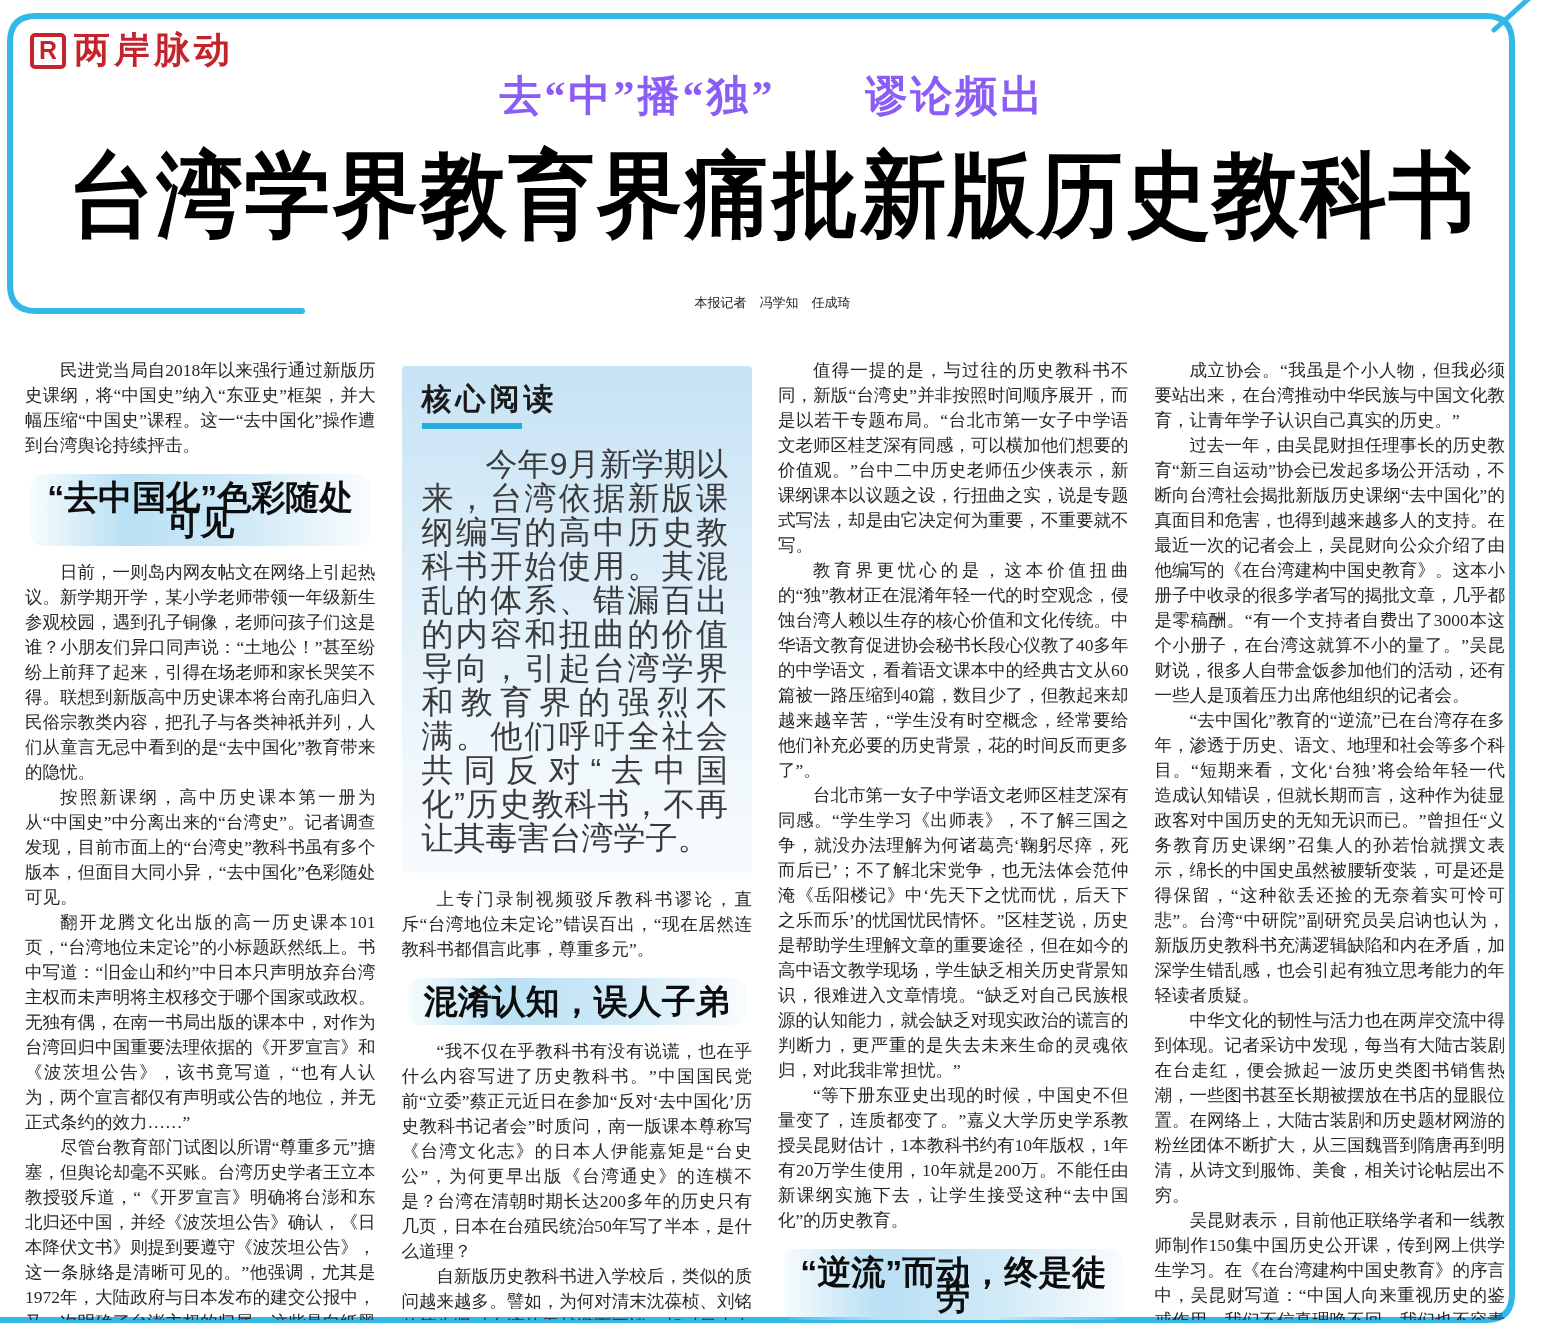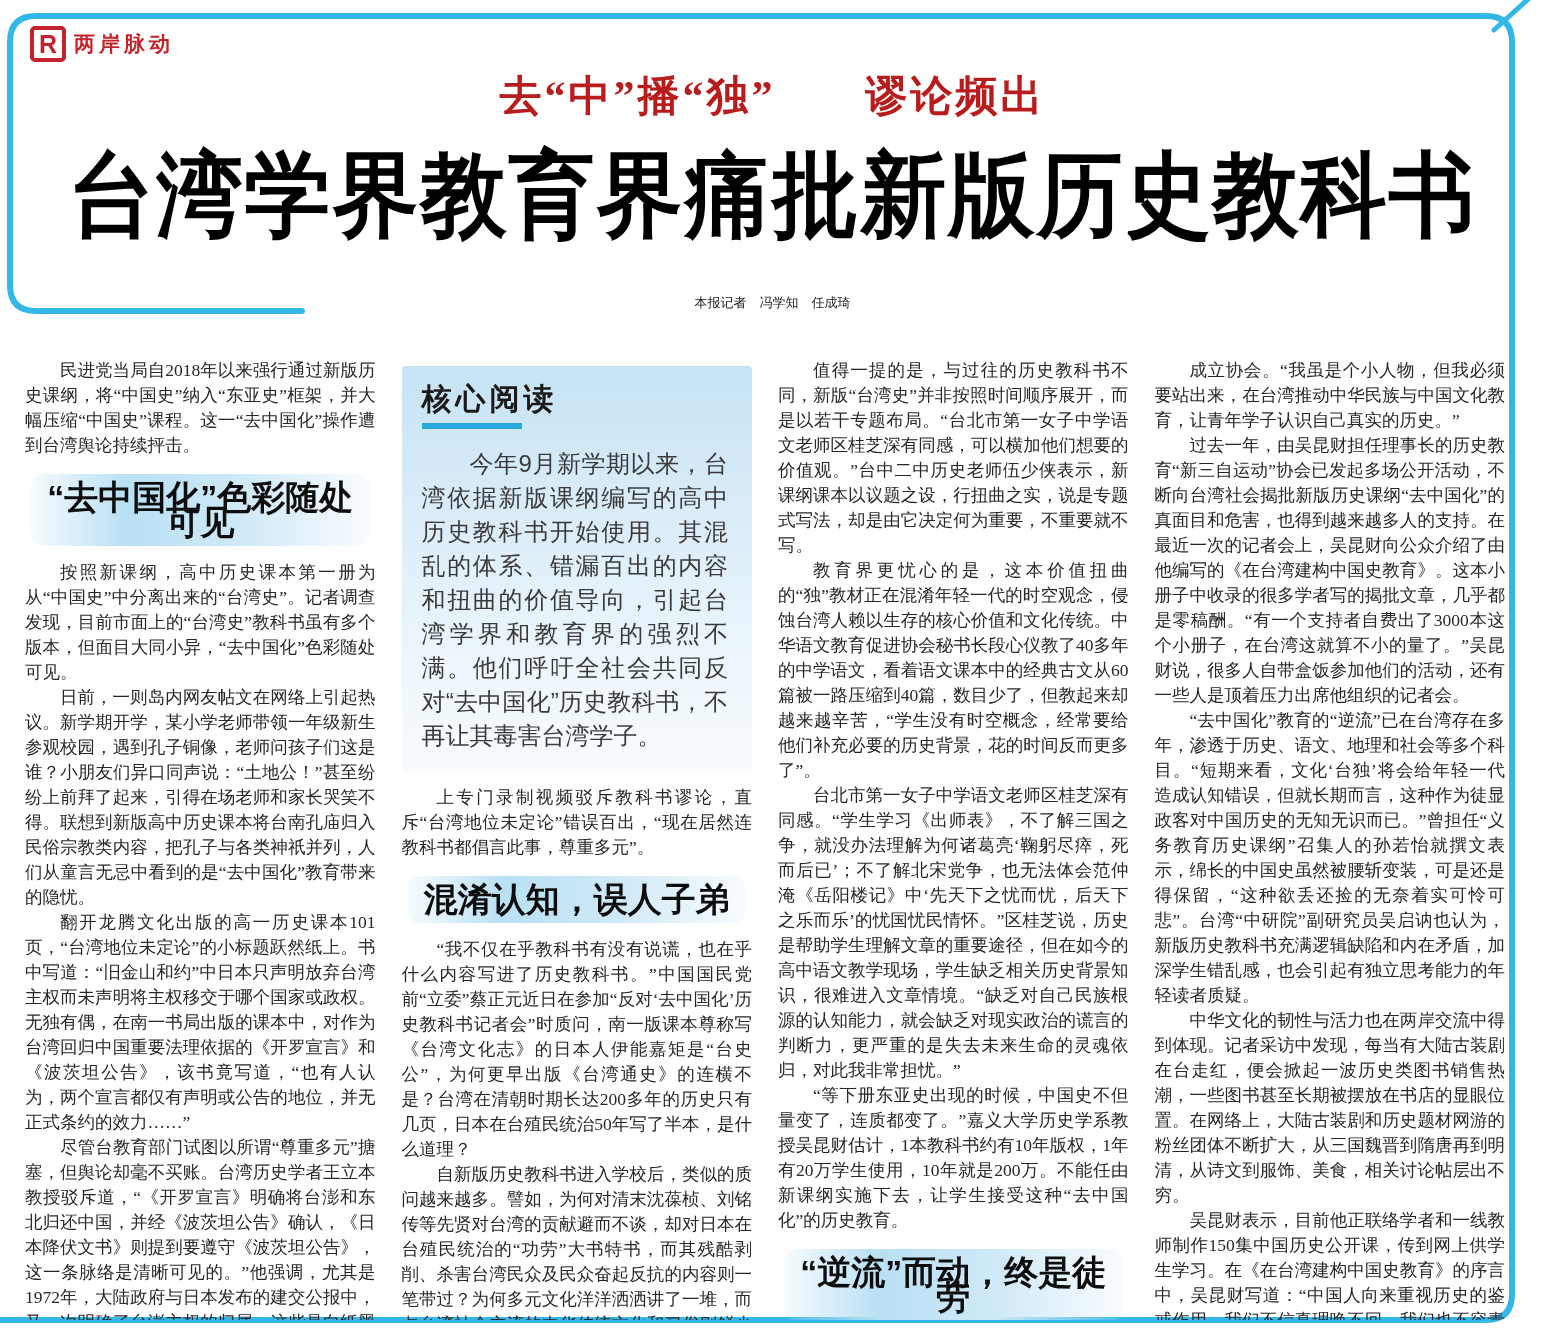"两岸脉动" .badge .blabel { font-size: 21px -> 36px }
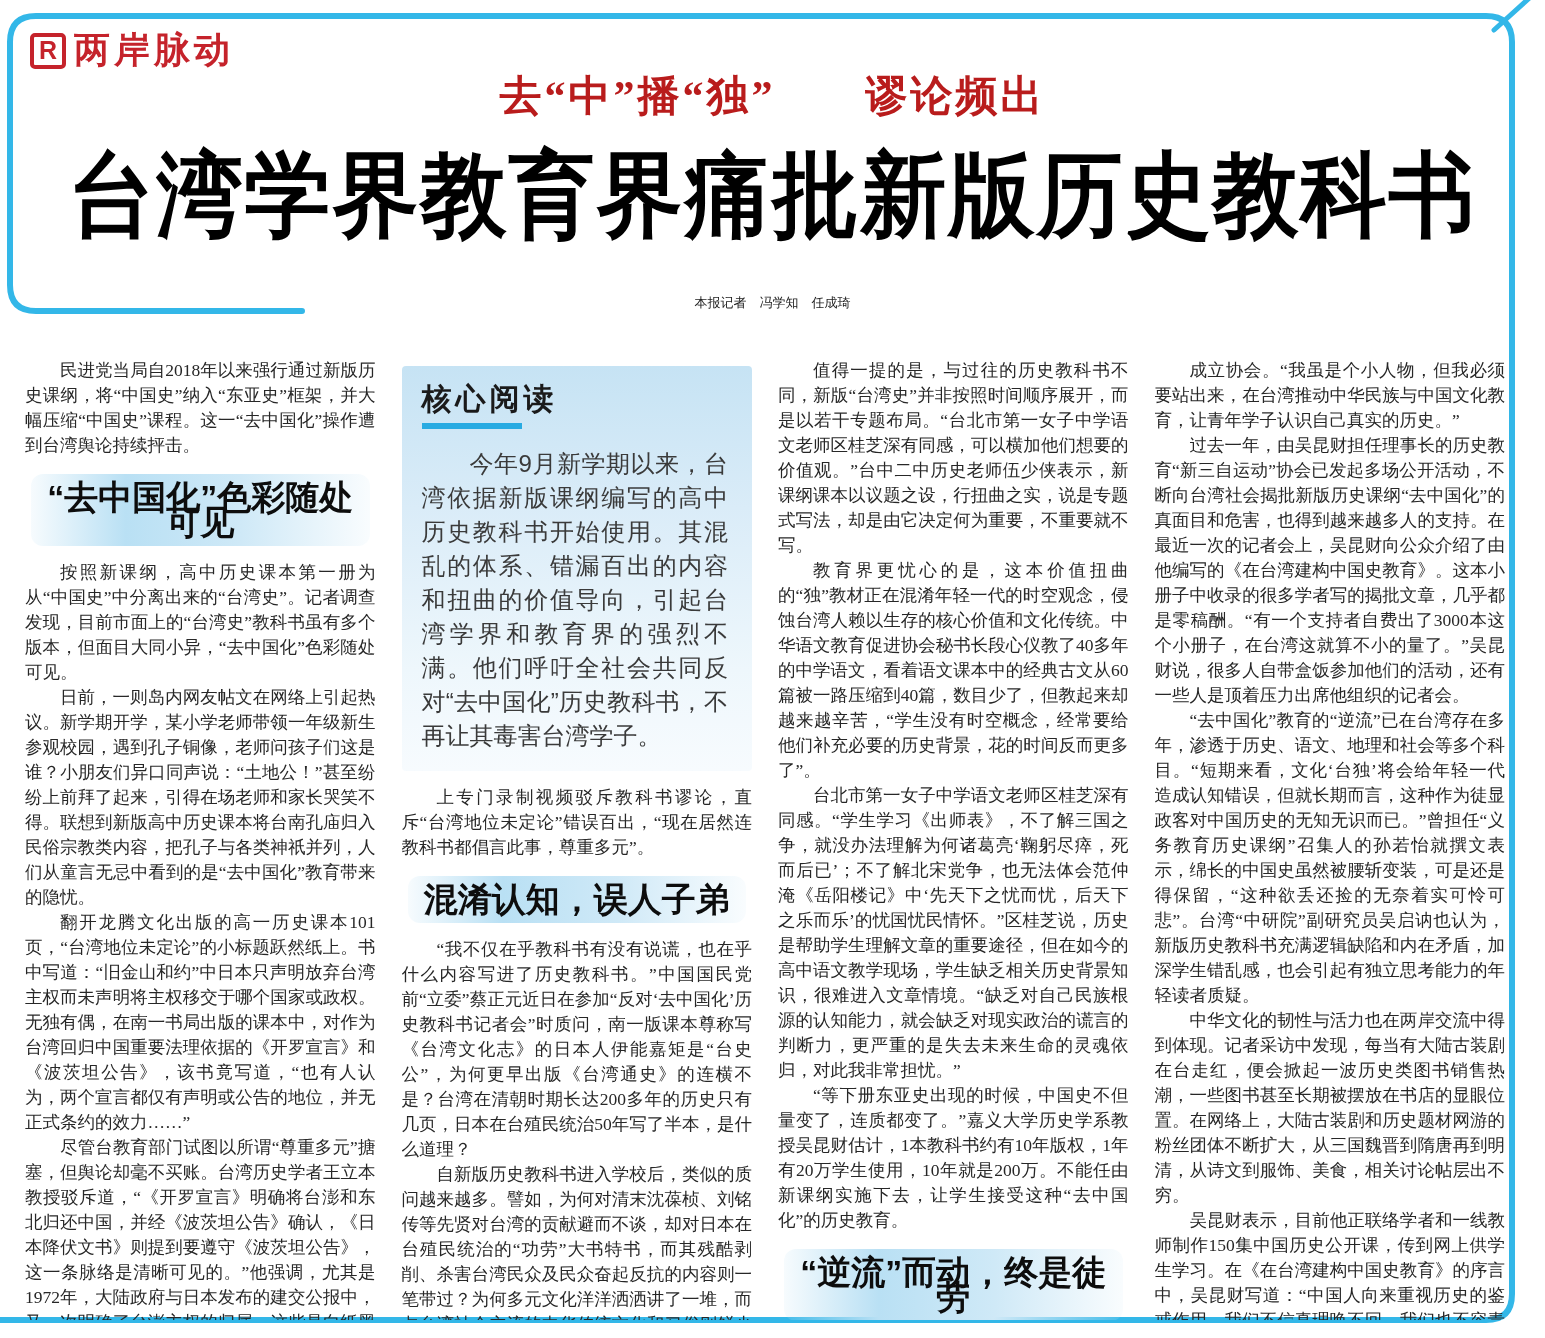"去“中”播“独” 谬论频出" .kicker { color: #b91c1c -> #8b5cf6 }
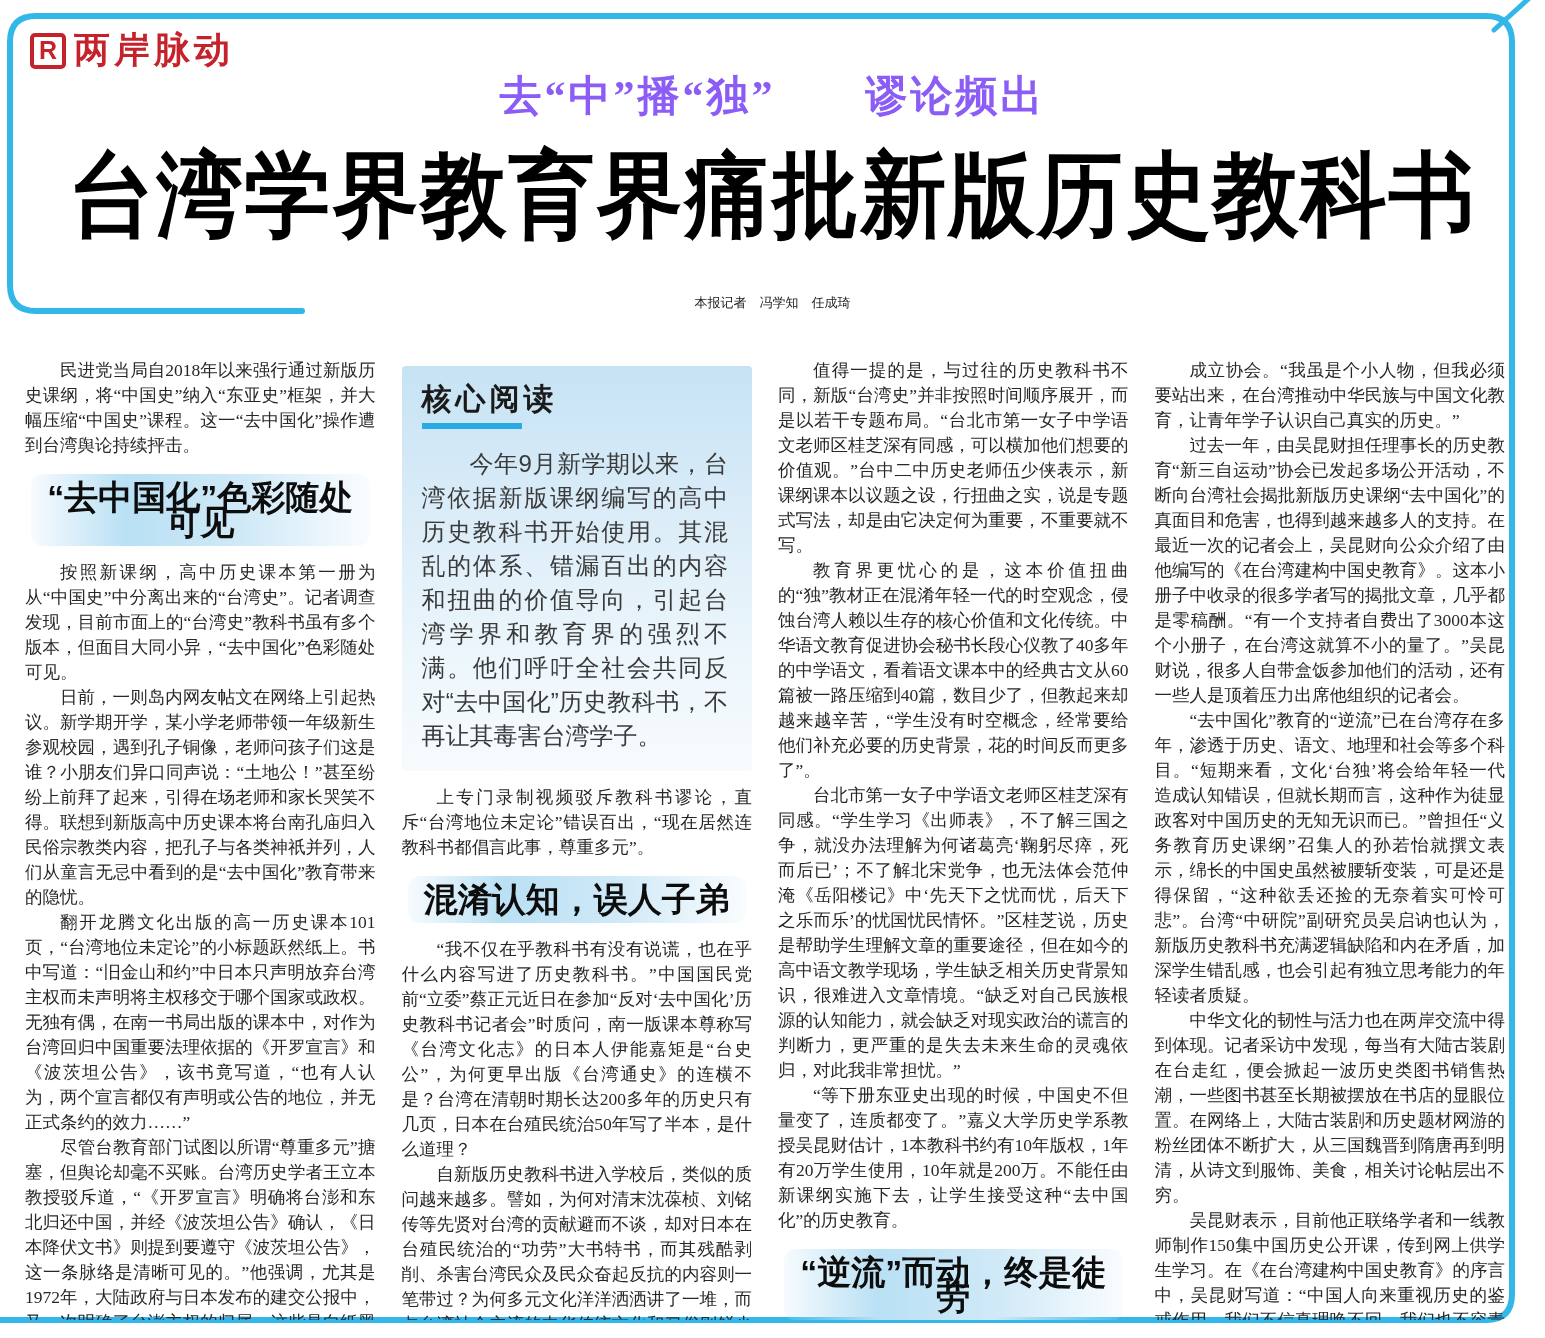"今年9月新学期以来，台湾依据新版课纲编写的高中历史教科书开始使用。其混乱的体系、" .core-body { font-size: 24px -> 32px }
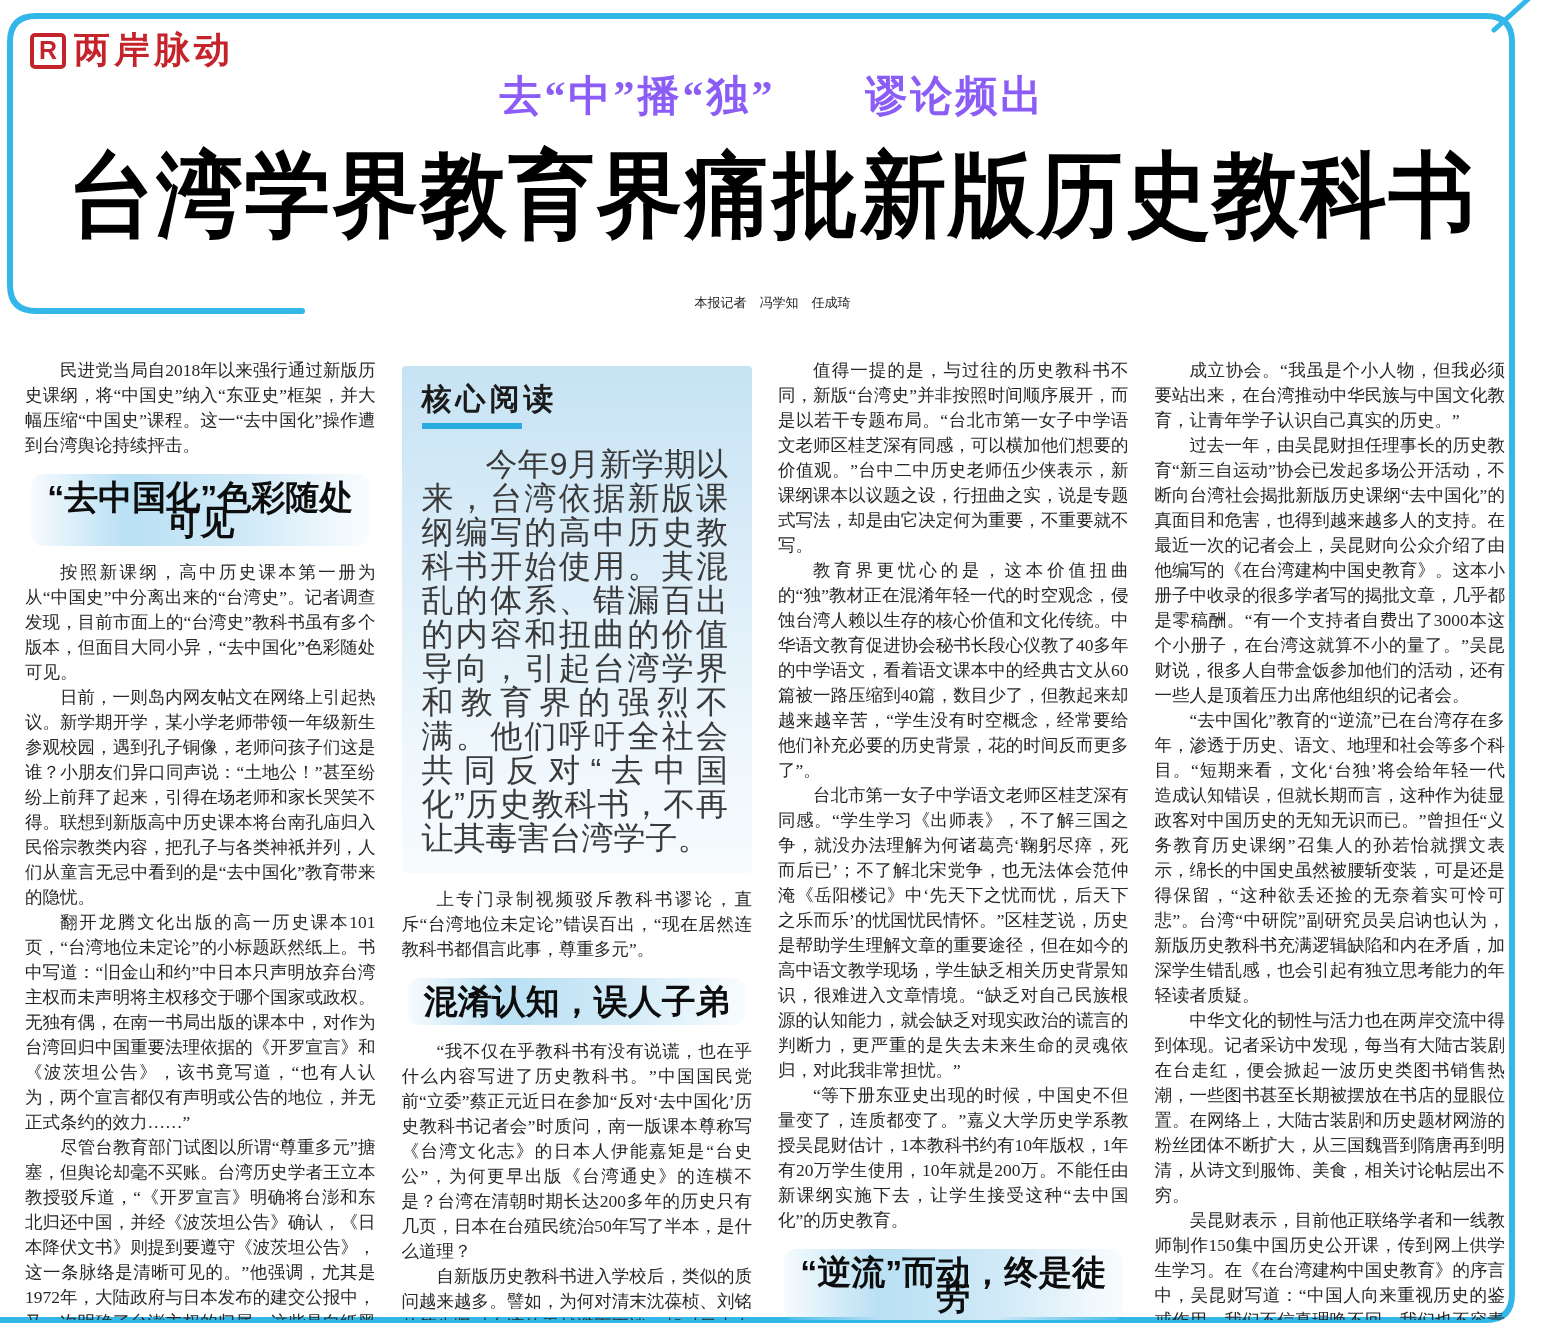"按照新课纲，高中历史课本第一册为从“中国史”中分离出来的“台湾史”。记者调查发现" p.para { order: before "日前，一则岛内网友帖文在网络上引起热议。新学期开学，某小学老师带领一年级新生参观" -> after "日前，一则岛内网友帖文在网络上引起热议。新学期开学，某小学老师带领一年级新生参观" }
